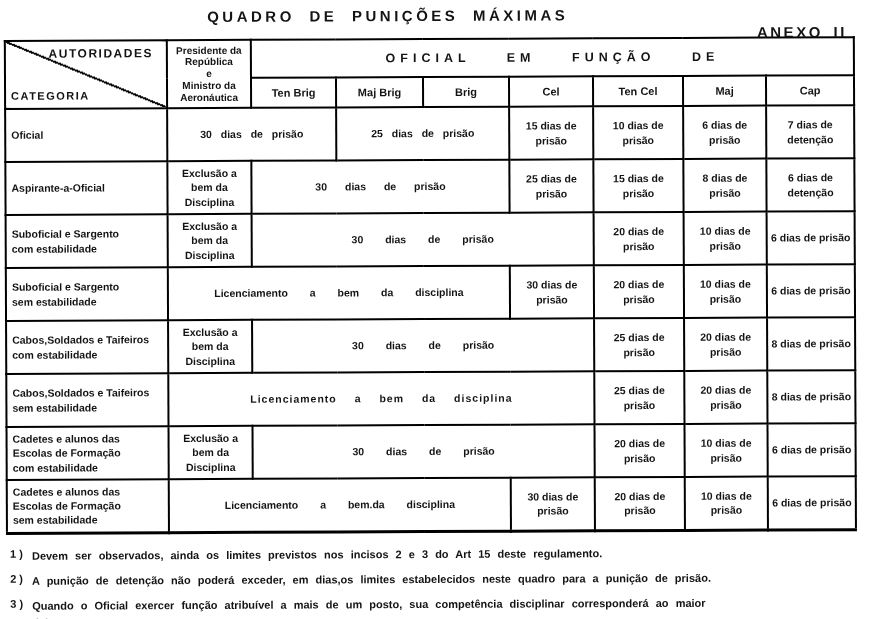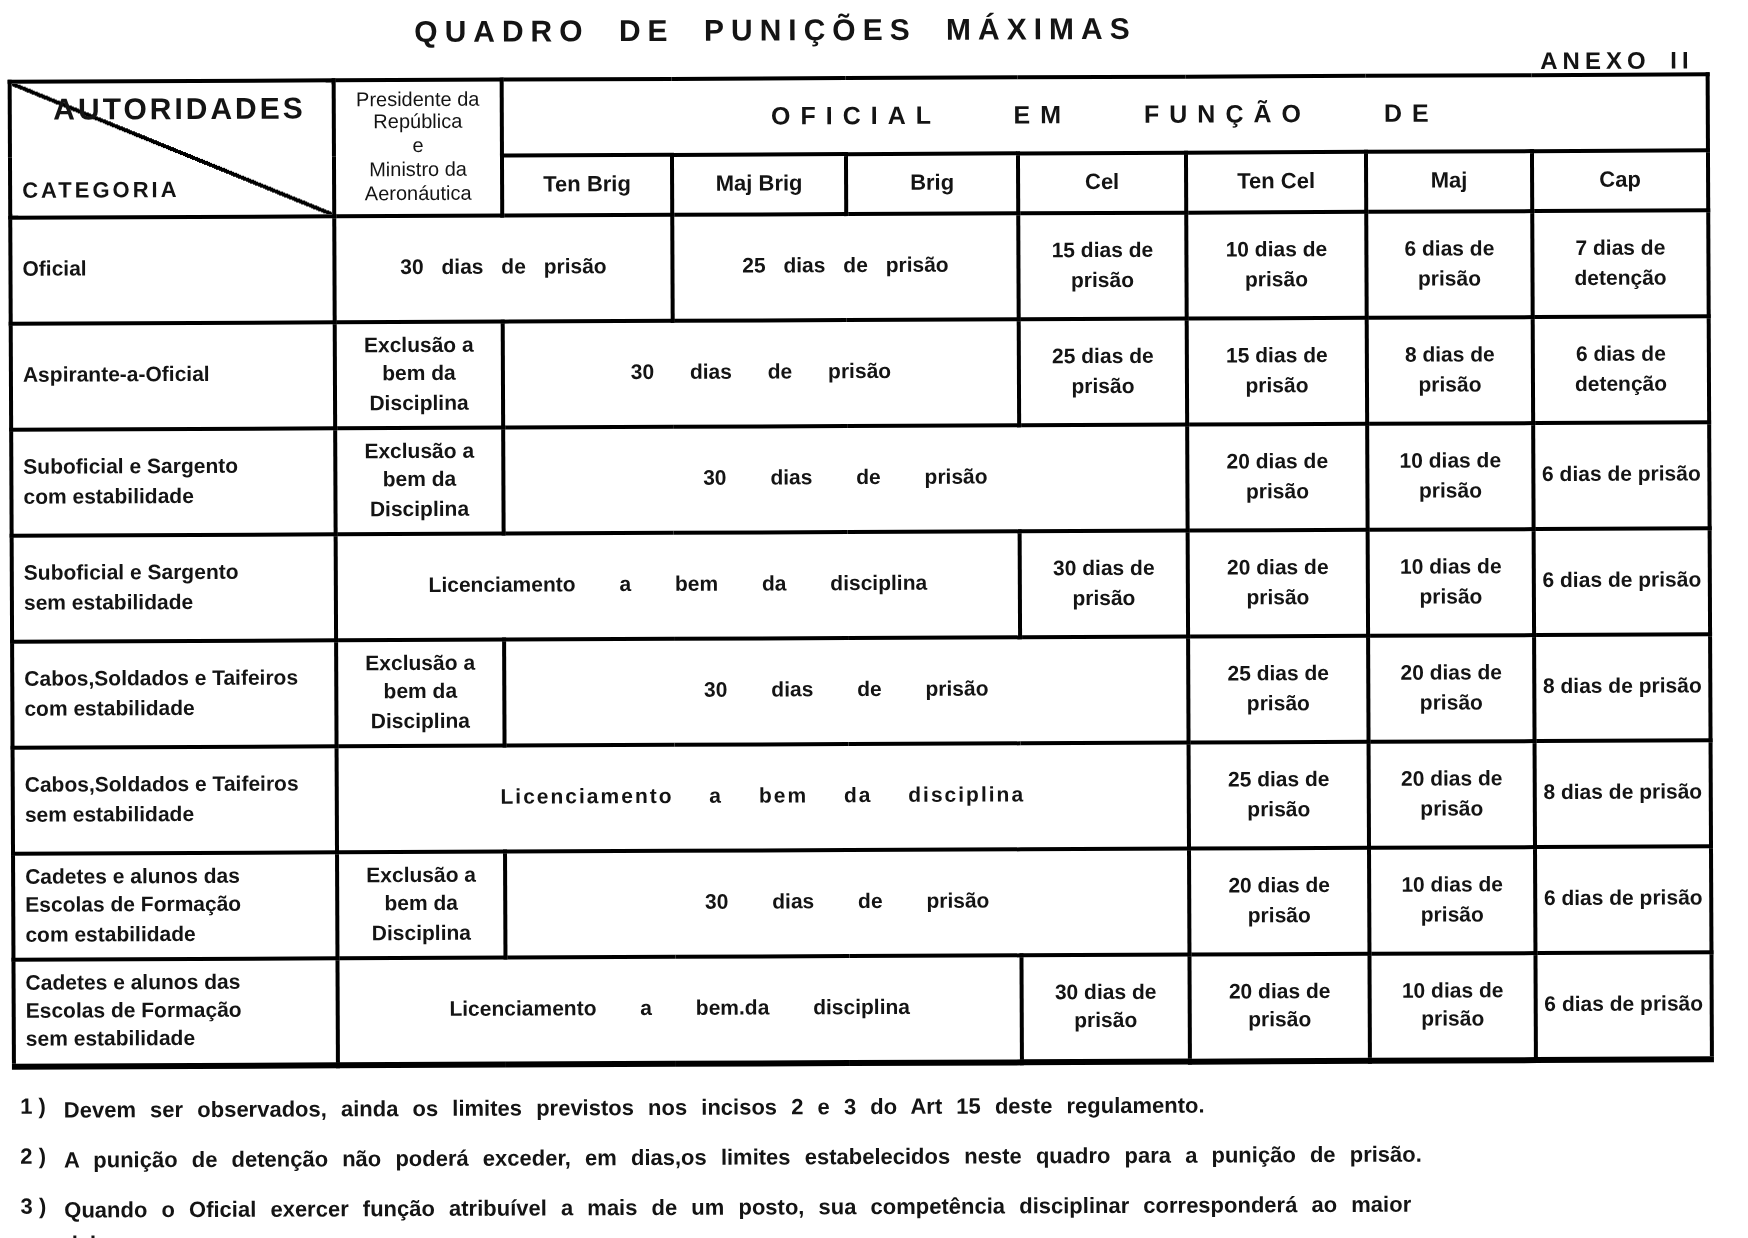"ANEXO II" .annex { font-size: 12px -> 15px }
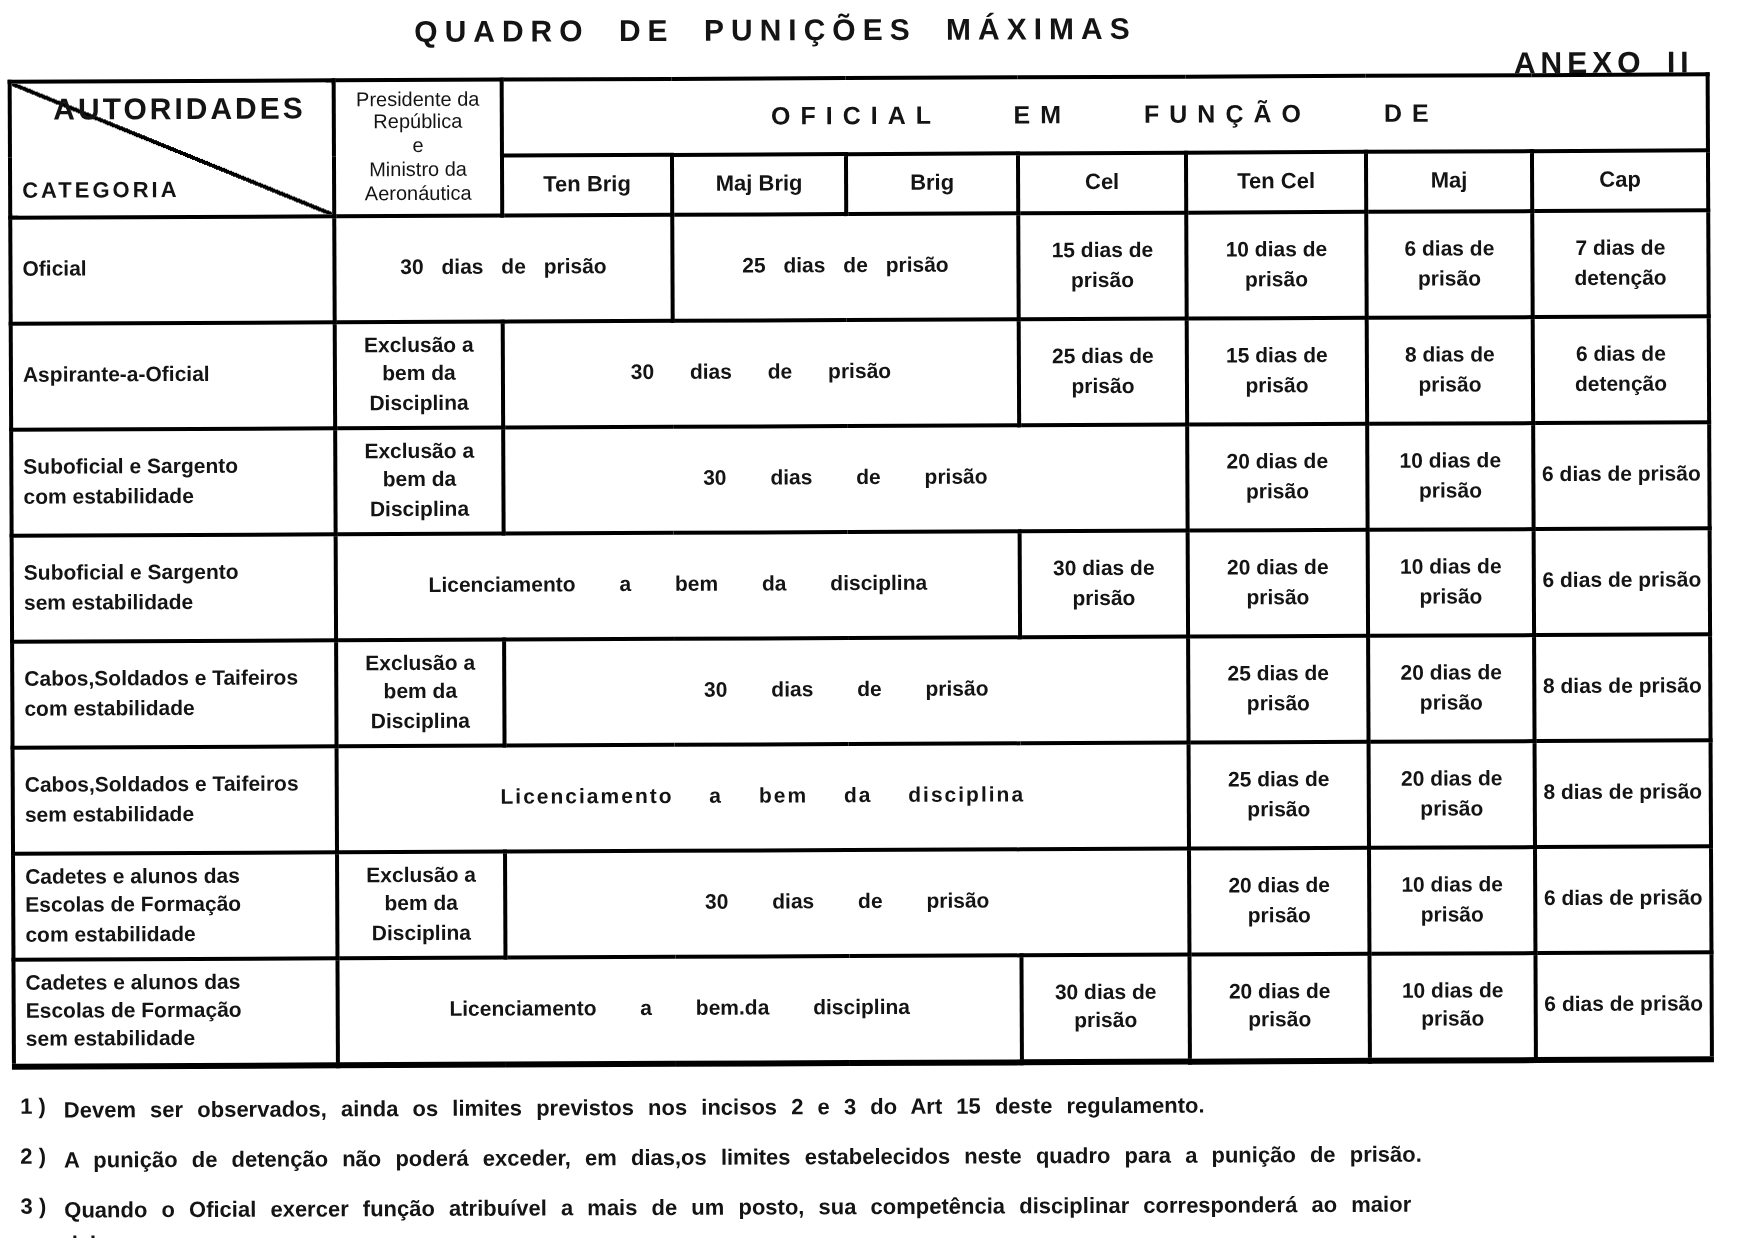"AUTORIDADES" .corner .auth { font-size: 15px -> 12px }
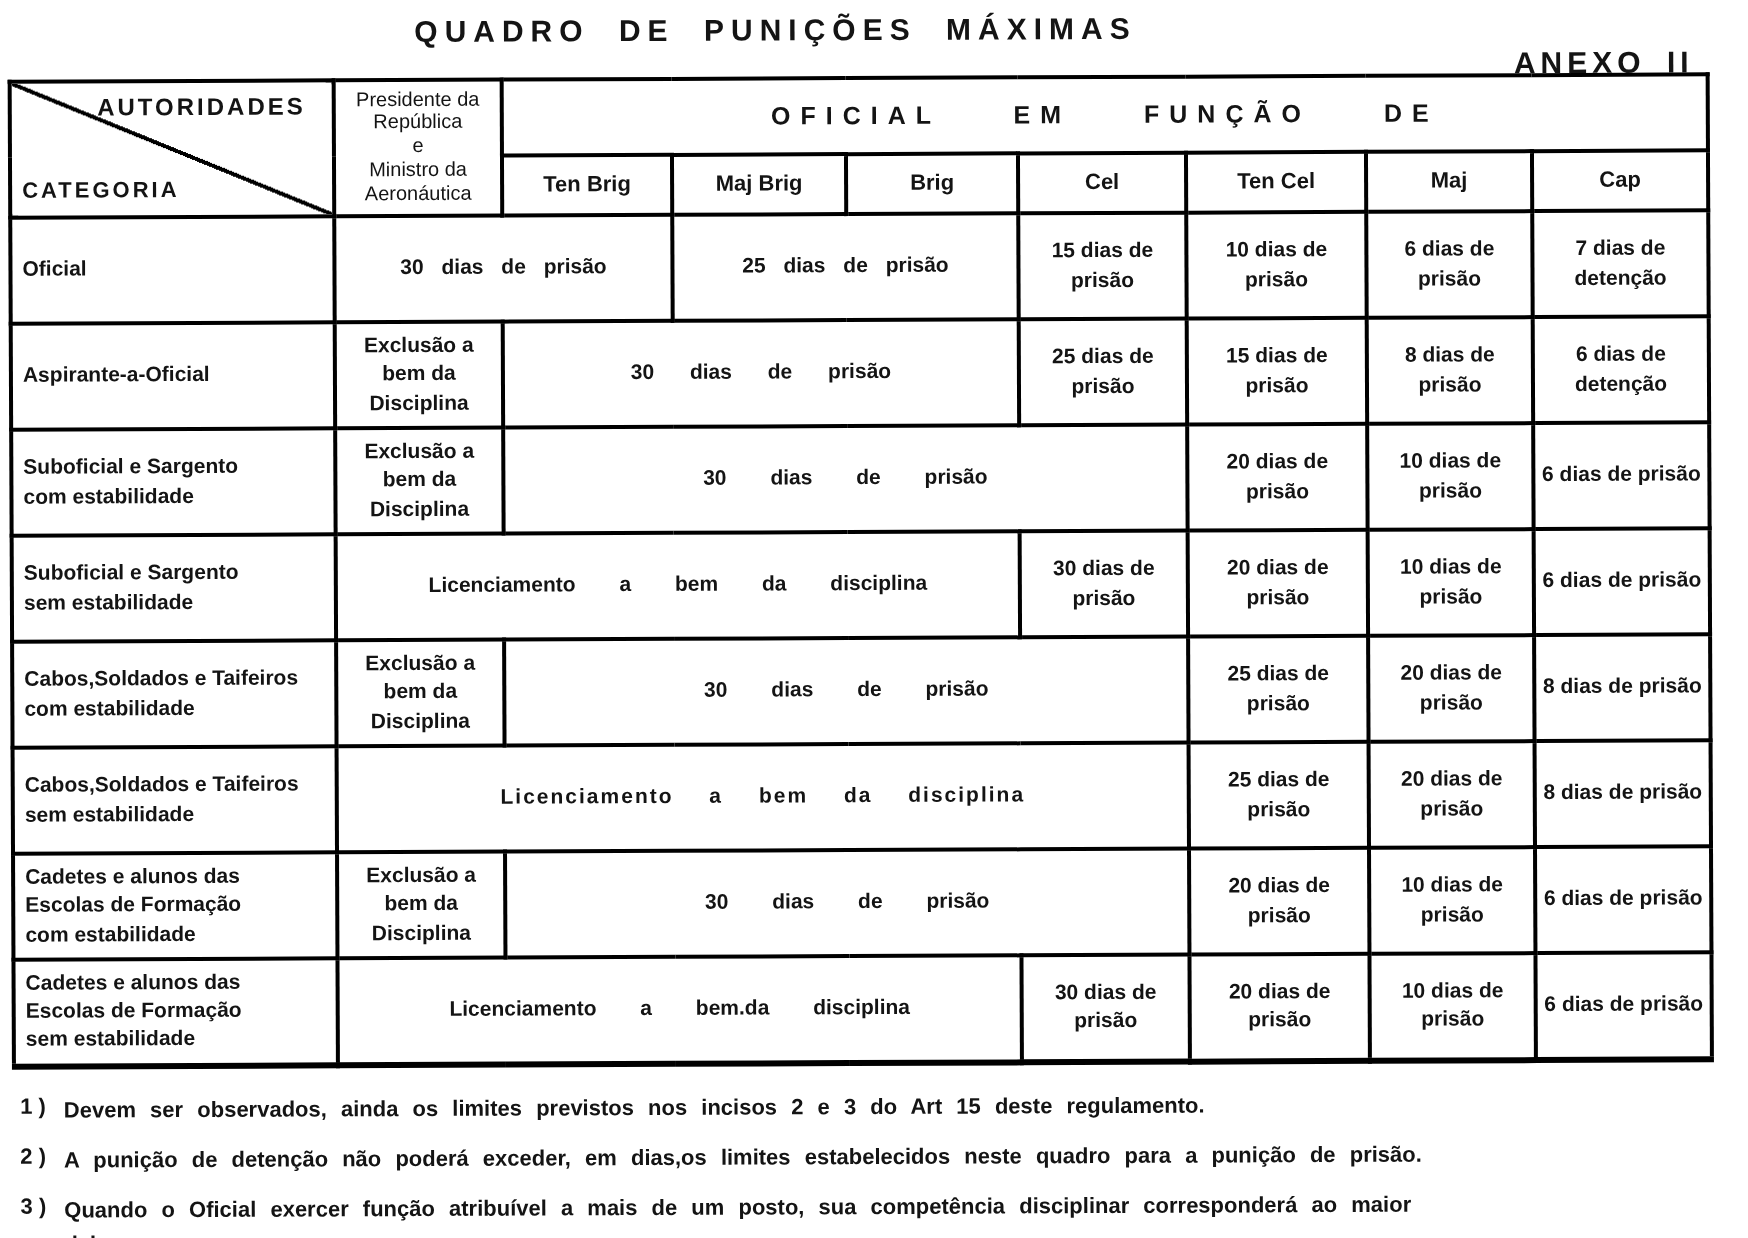"Presidente da" .presidente { font-weight: normal -> bold }
